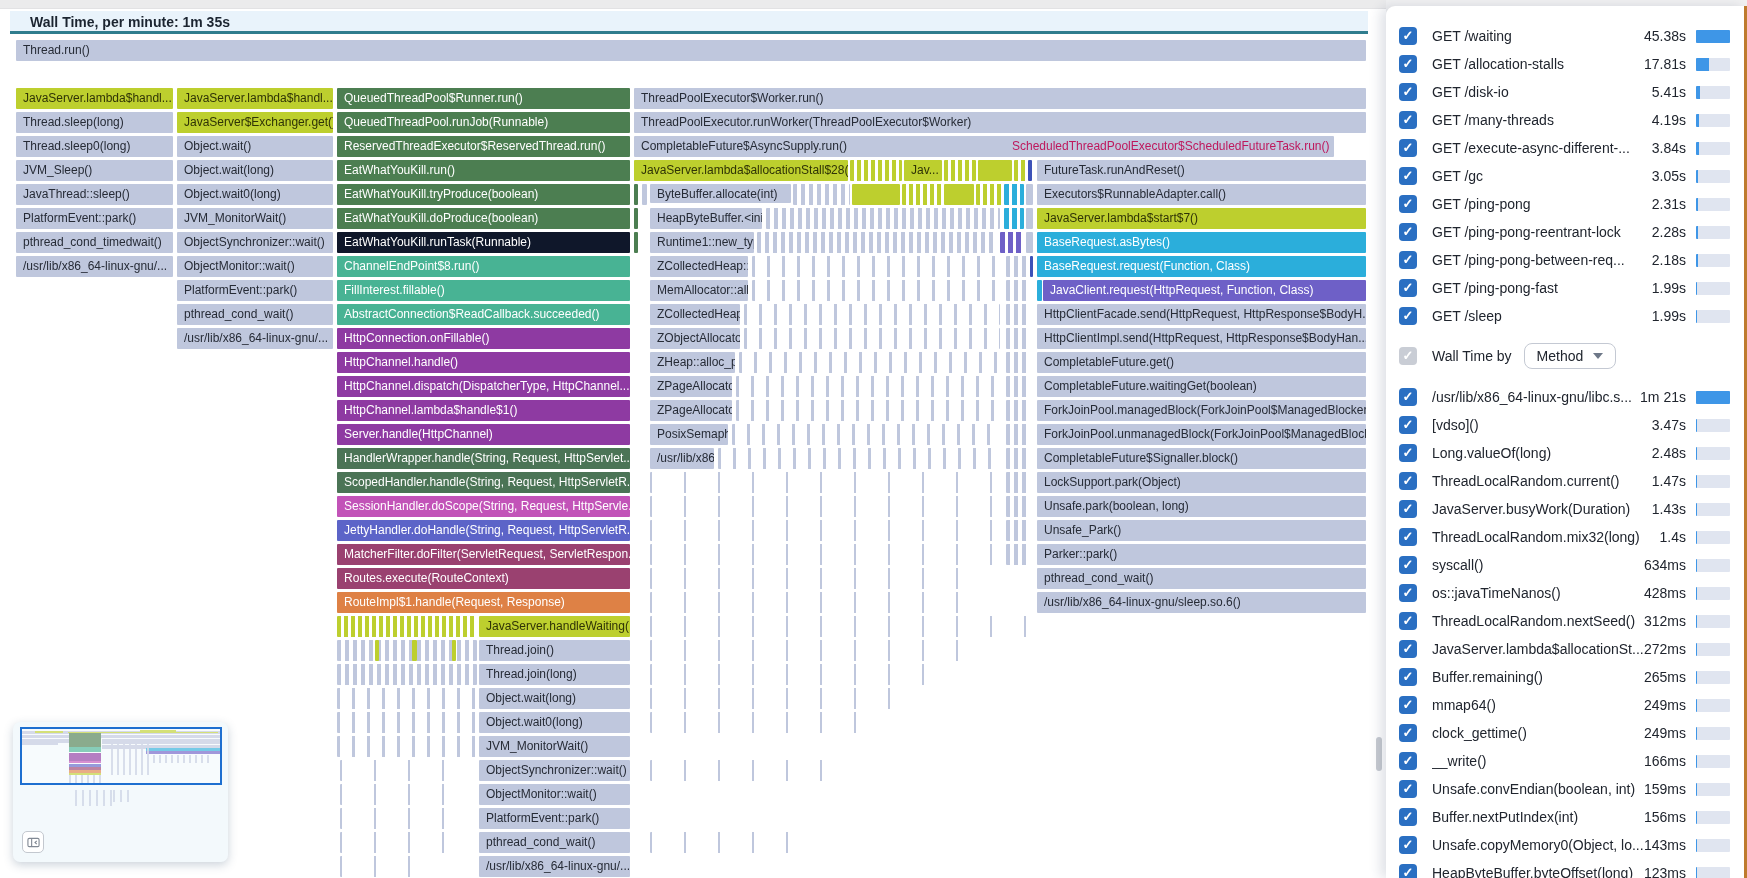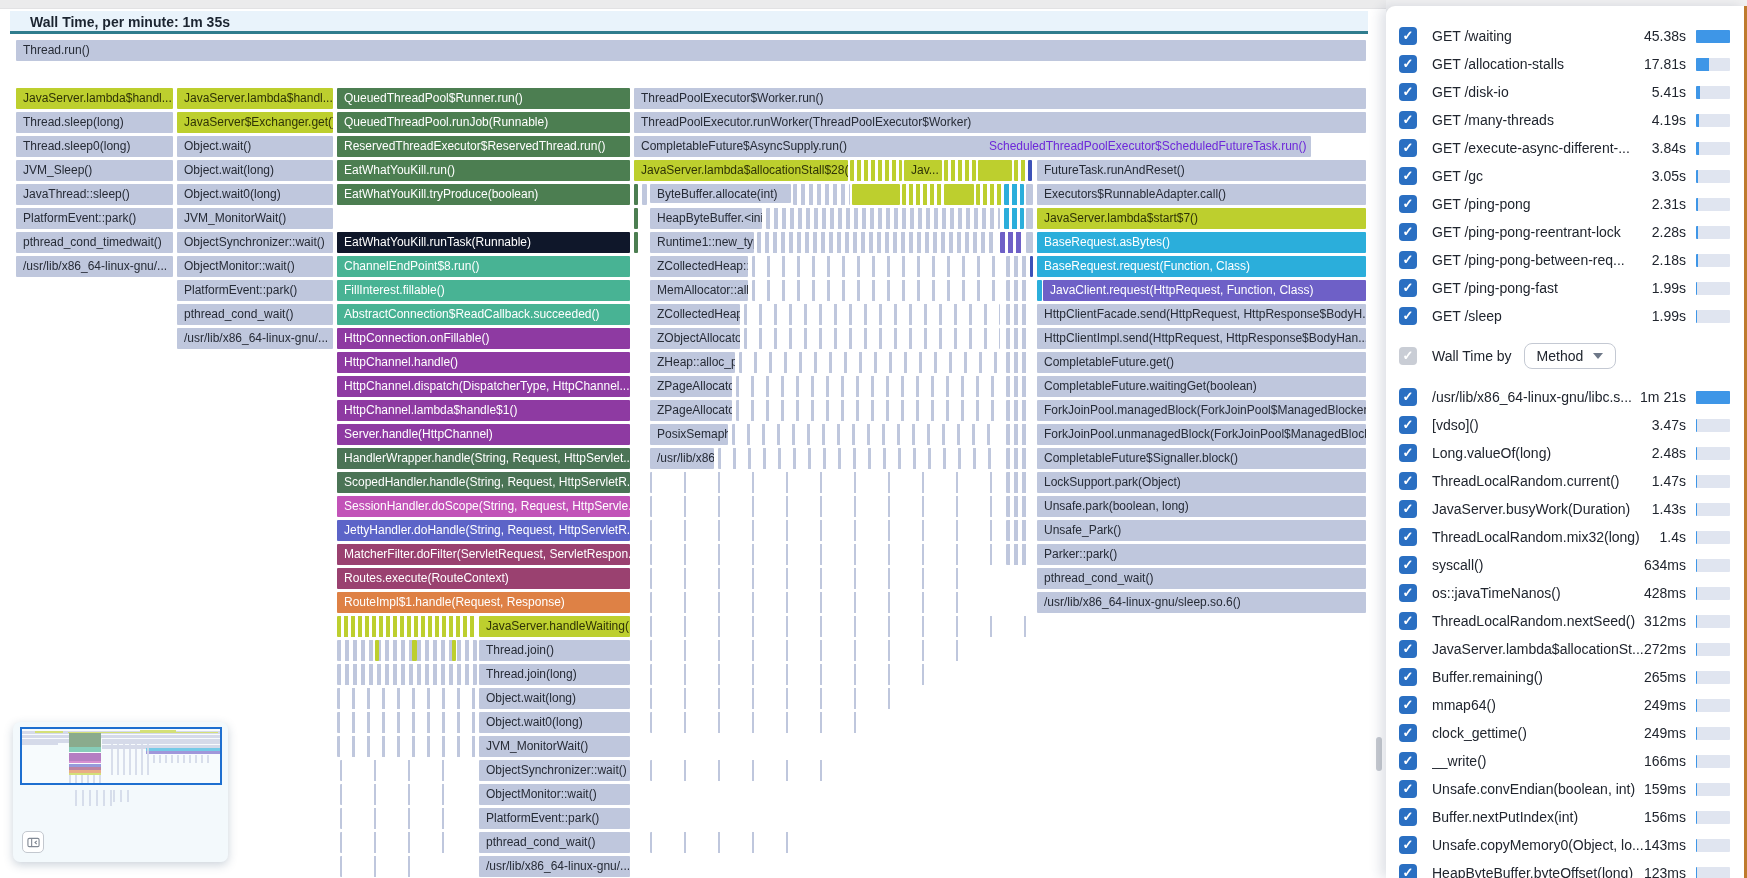"ScheduledThreadPoolExecutor$ScheduledFut" div.block { color: #6d28d9 -> #be185d; left: 982px -> 1005px }
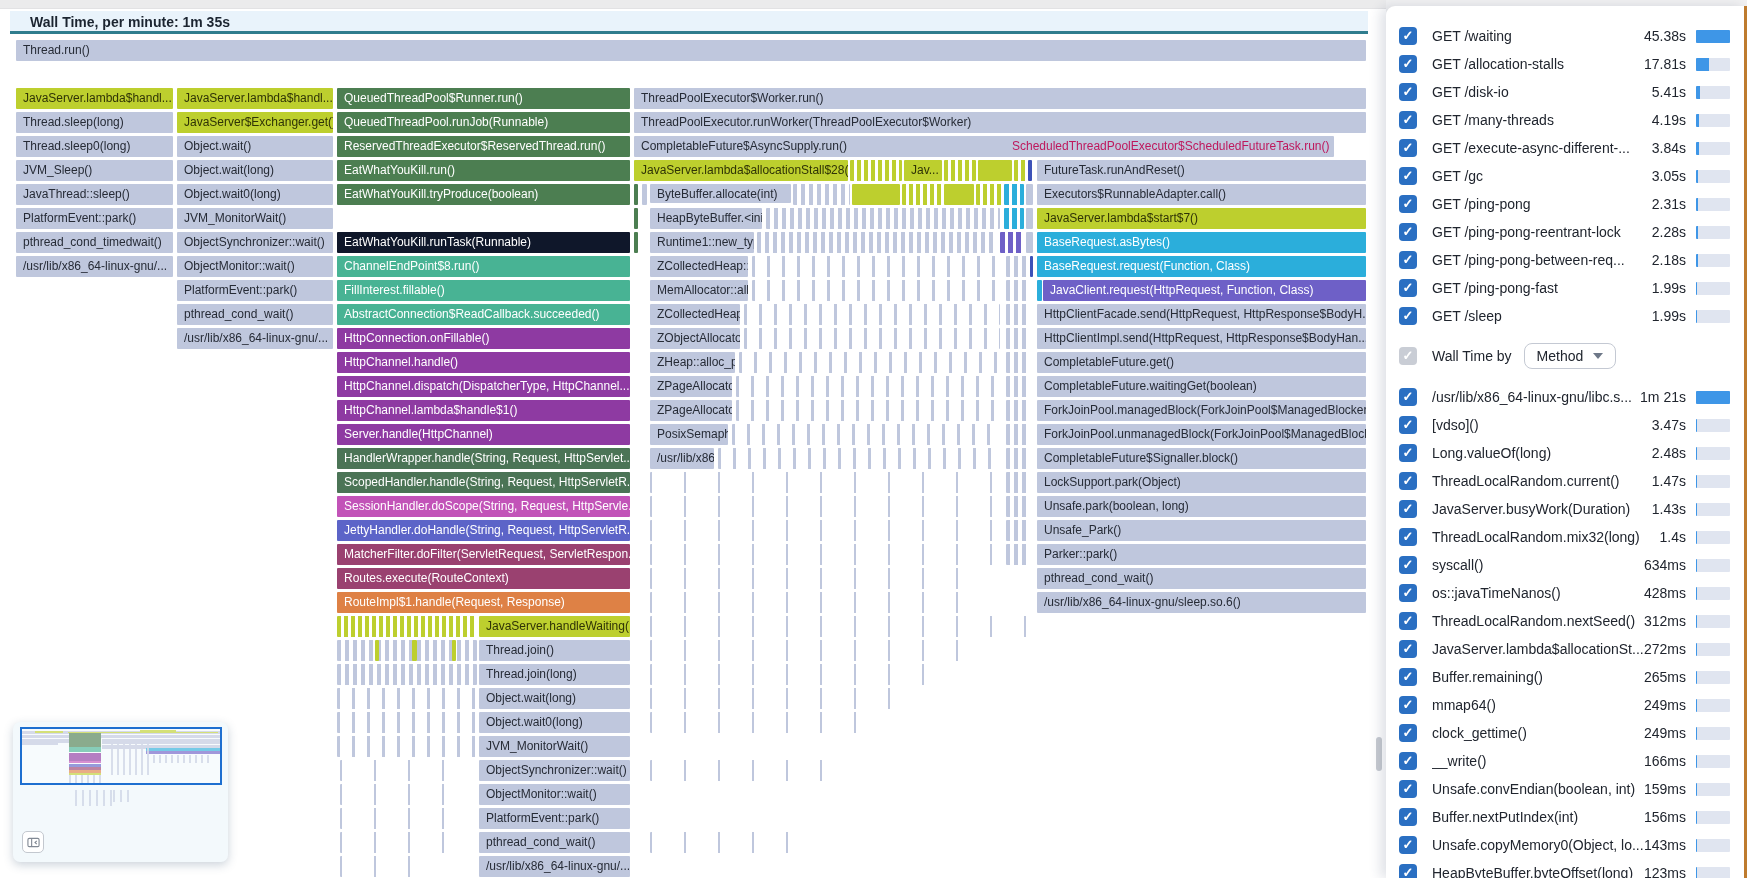"EatWhatYouKill.doProduce(boolean)" div.block { html: none -> <div>EatWhatYouKill.doProduce(boolean)</div> }
